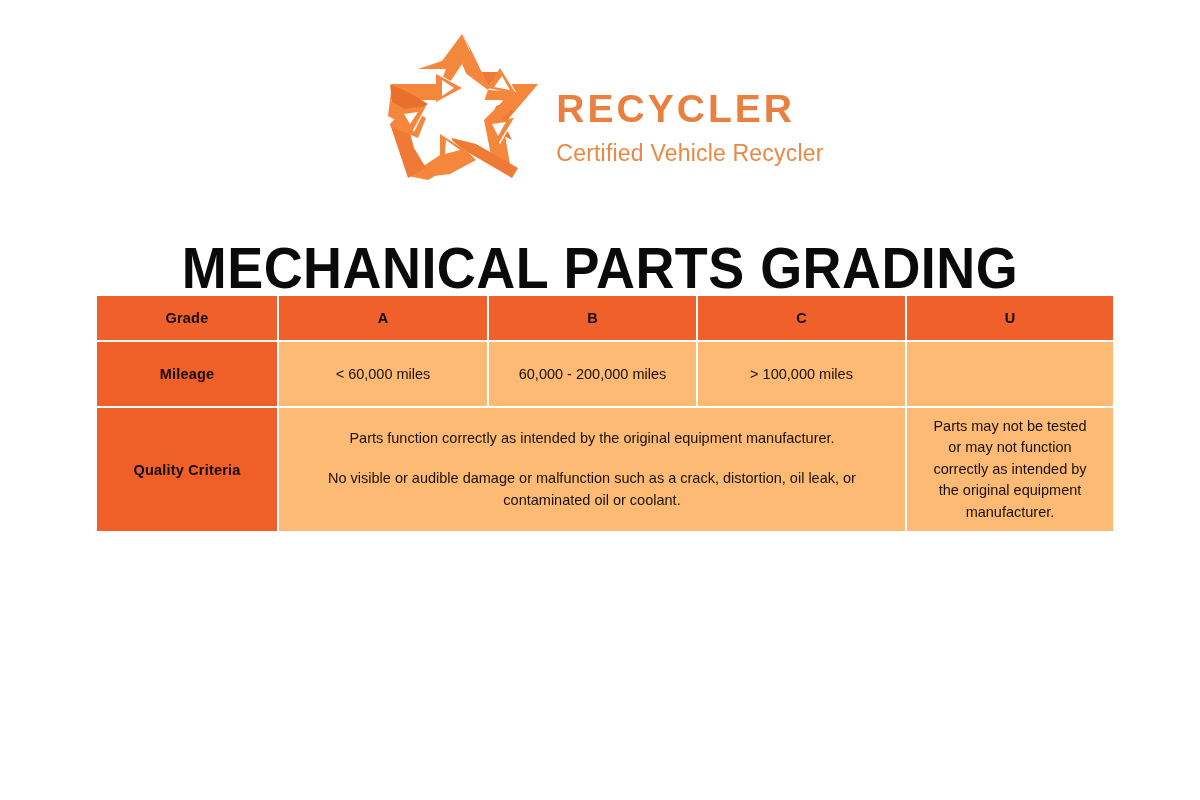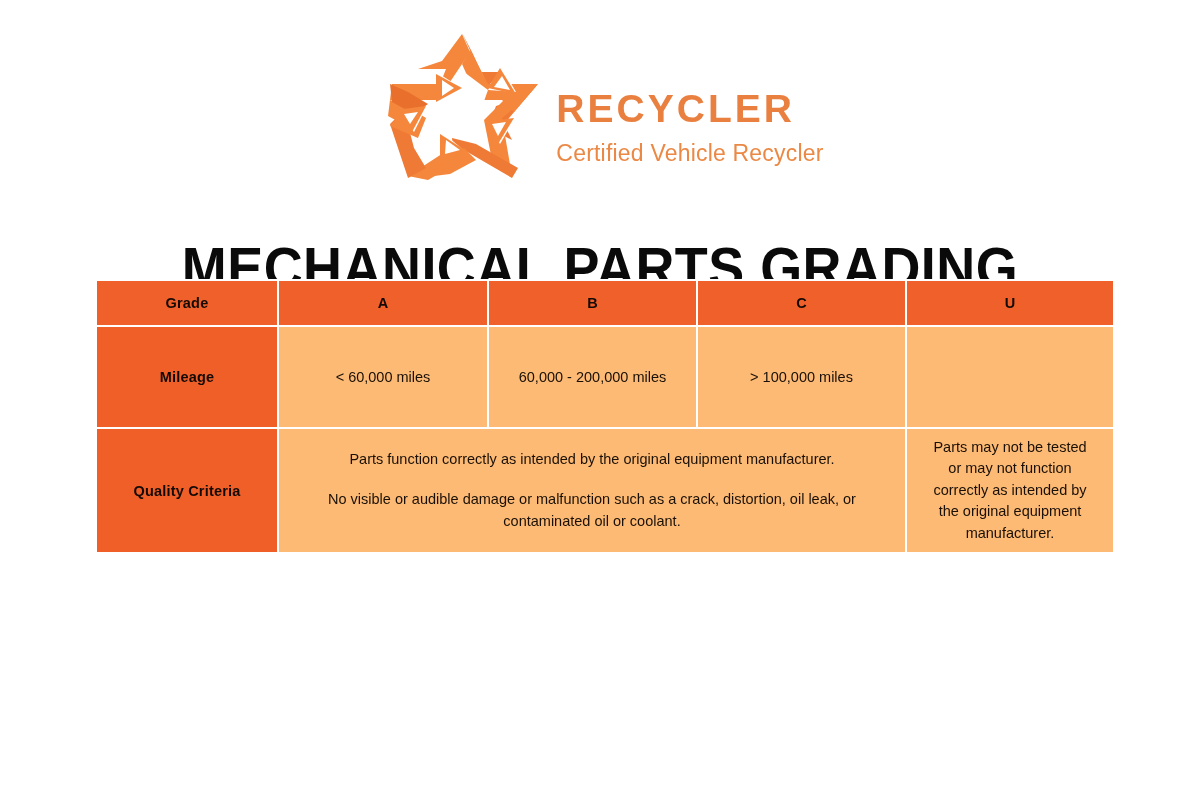"Grade" .grading-table { top: 279px -> 294px }
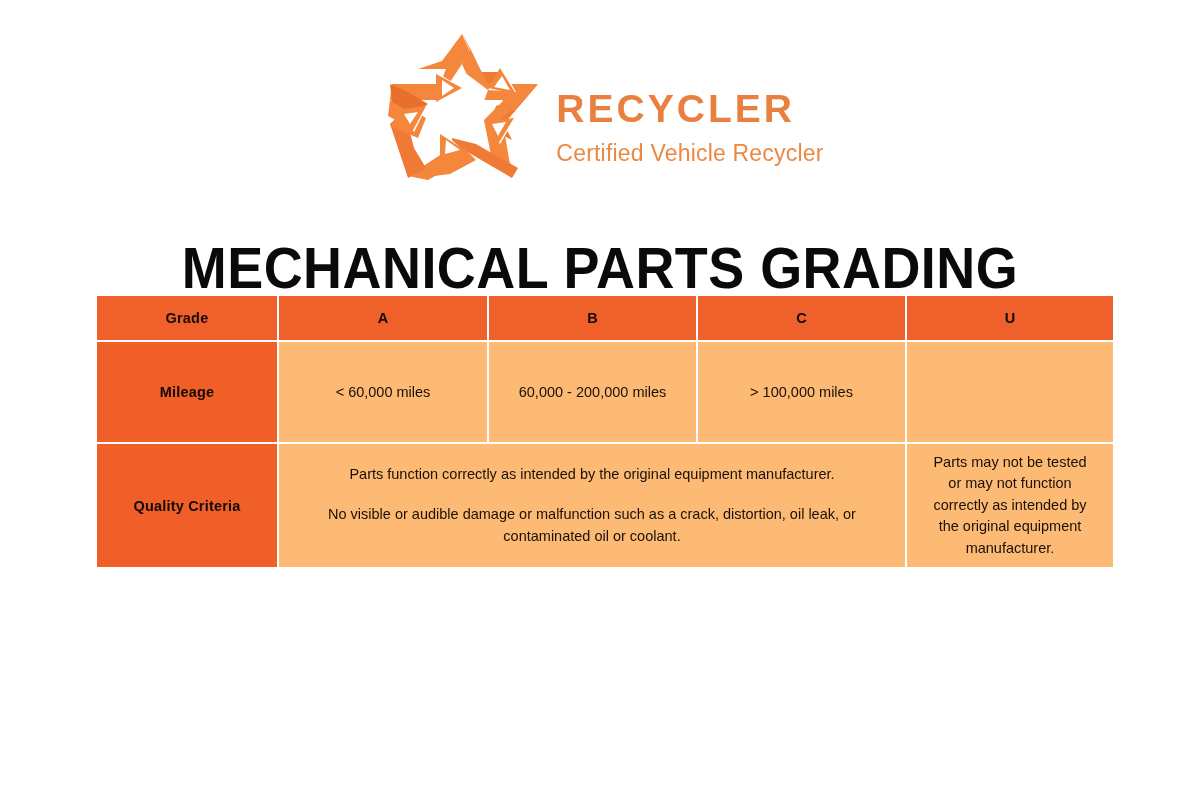"Mileage" .row-mileage .cell, .row-mileage .rowlabel { height: 100px -> 64px }
